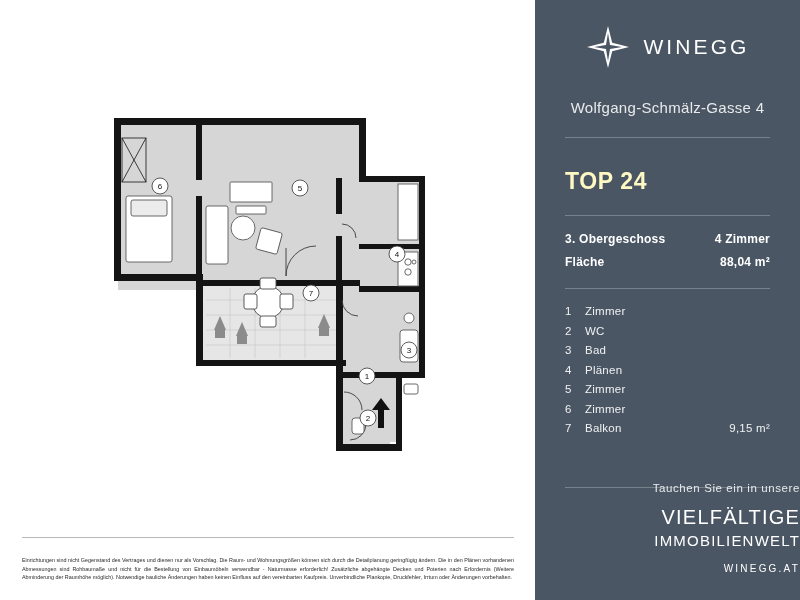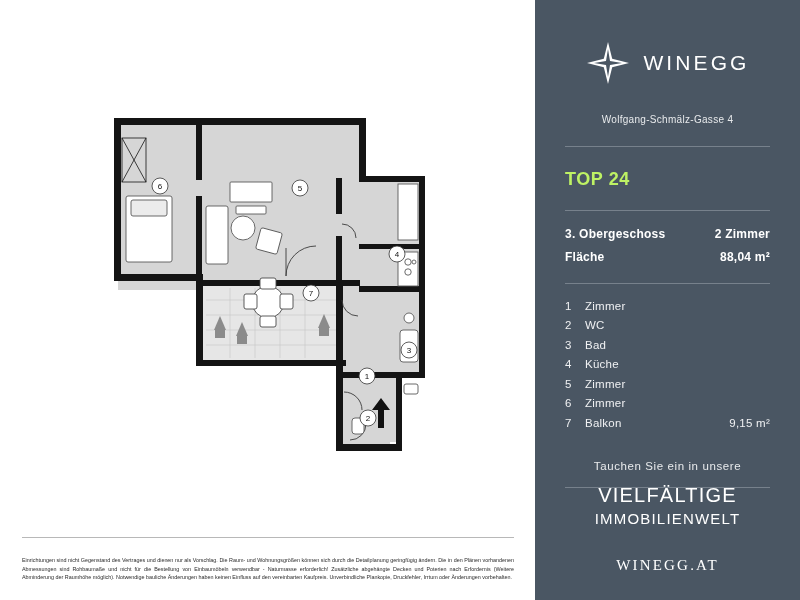"WINEGG" .logo-block { margin-top: 40px -> 24px }
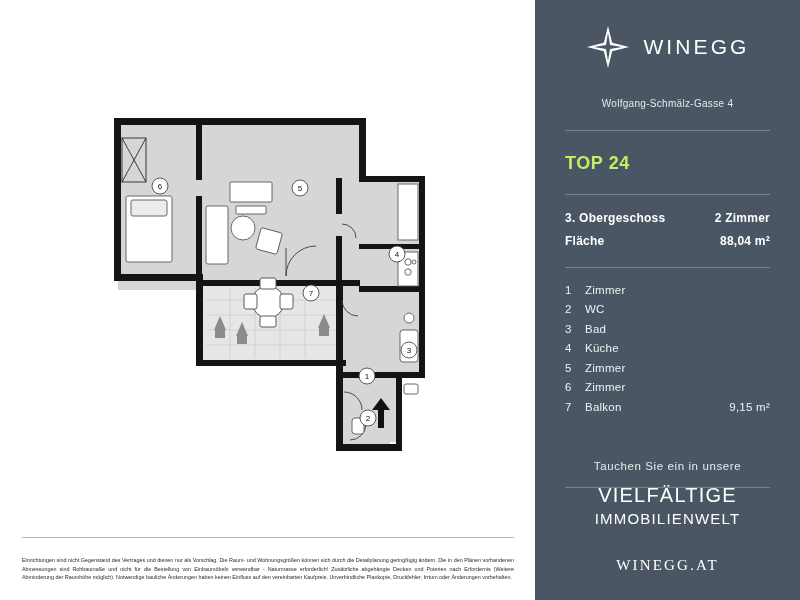"Wolfgang-Schmälz-Gasse 4" .address { font-size: 10px -> 15px }
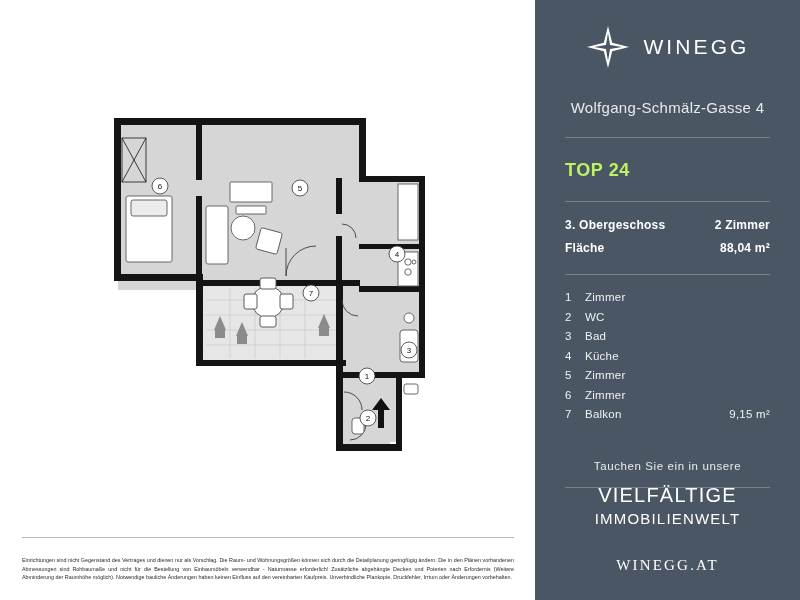"TOP 24" .top-title { color: #bef264 -> #fef9c3; font-size: 18px -> 23px; margin-top: 22px -> 30px }
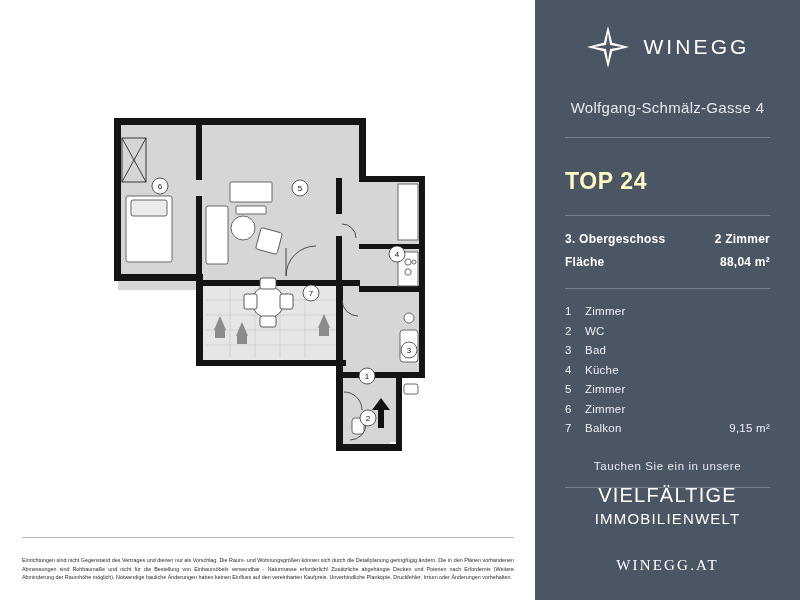"2 Zimmer" span { text: 2 -> 4 }
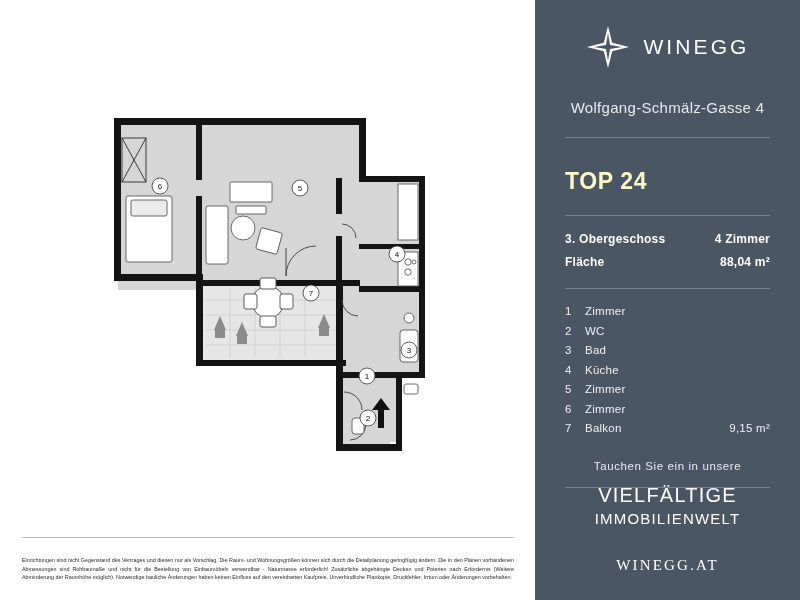"Küche" span.room-name { text: Küche -> Plänen }
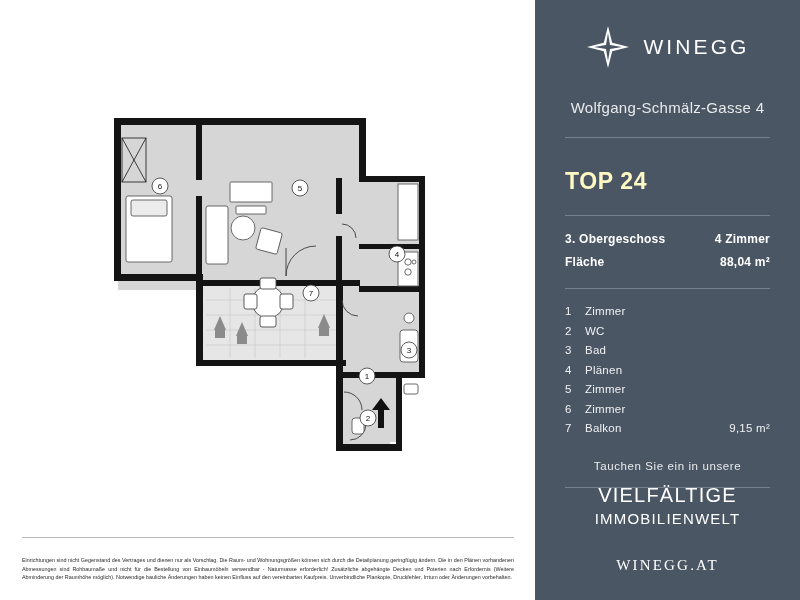"Tauchen Sie ein in unsere" .tagline { text-align: center -> right }
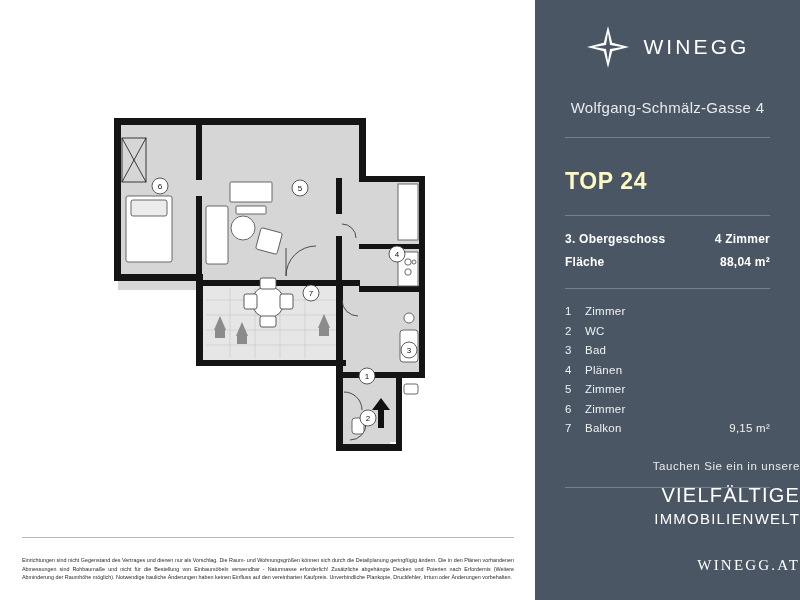"IMMOBILIENWELT" .tagline .t3 { margin-bottom: 28px -> 12px }
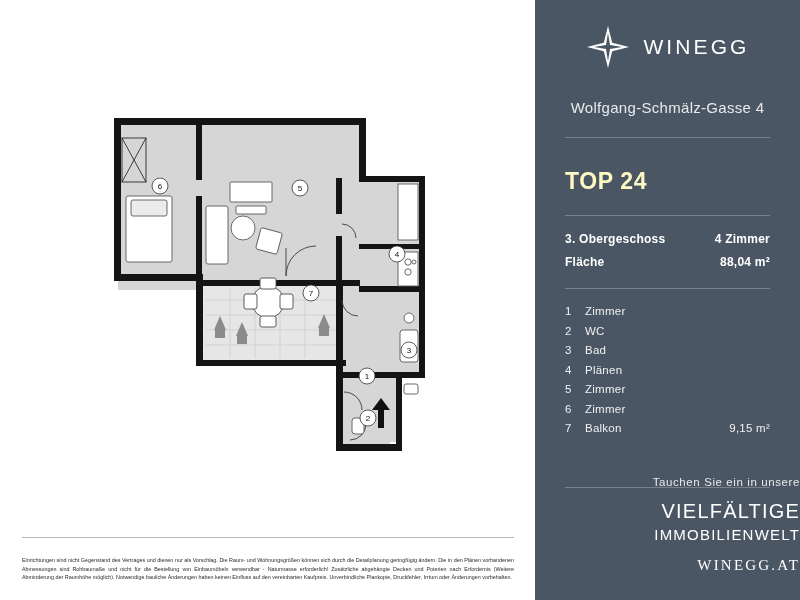"WINEGG.AT" .tagline .t4 { font-family: Liberation Serif, serif -> none; font-size: 15px -> 10px }
